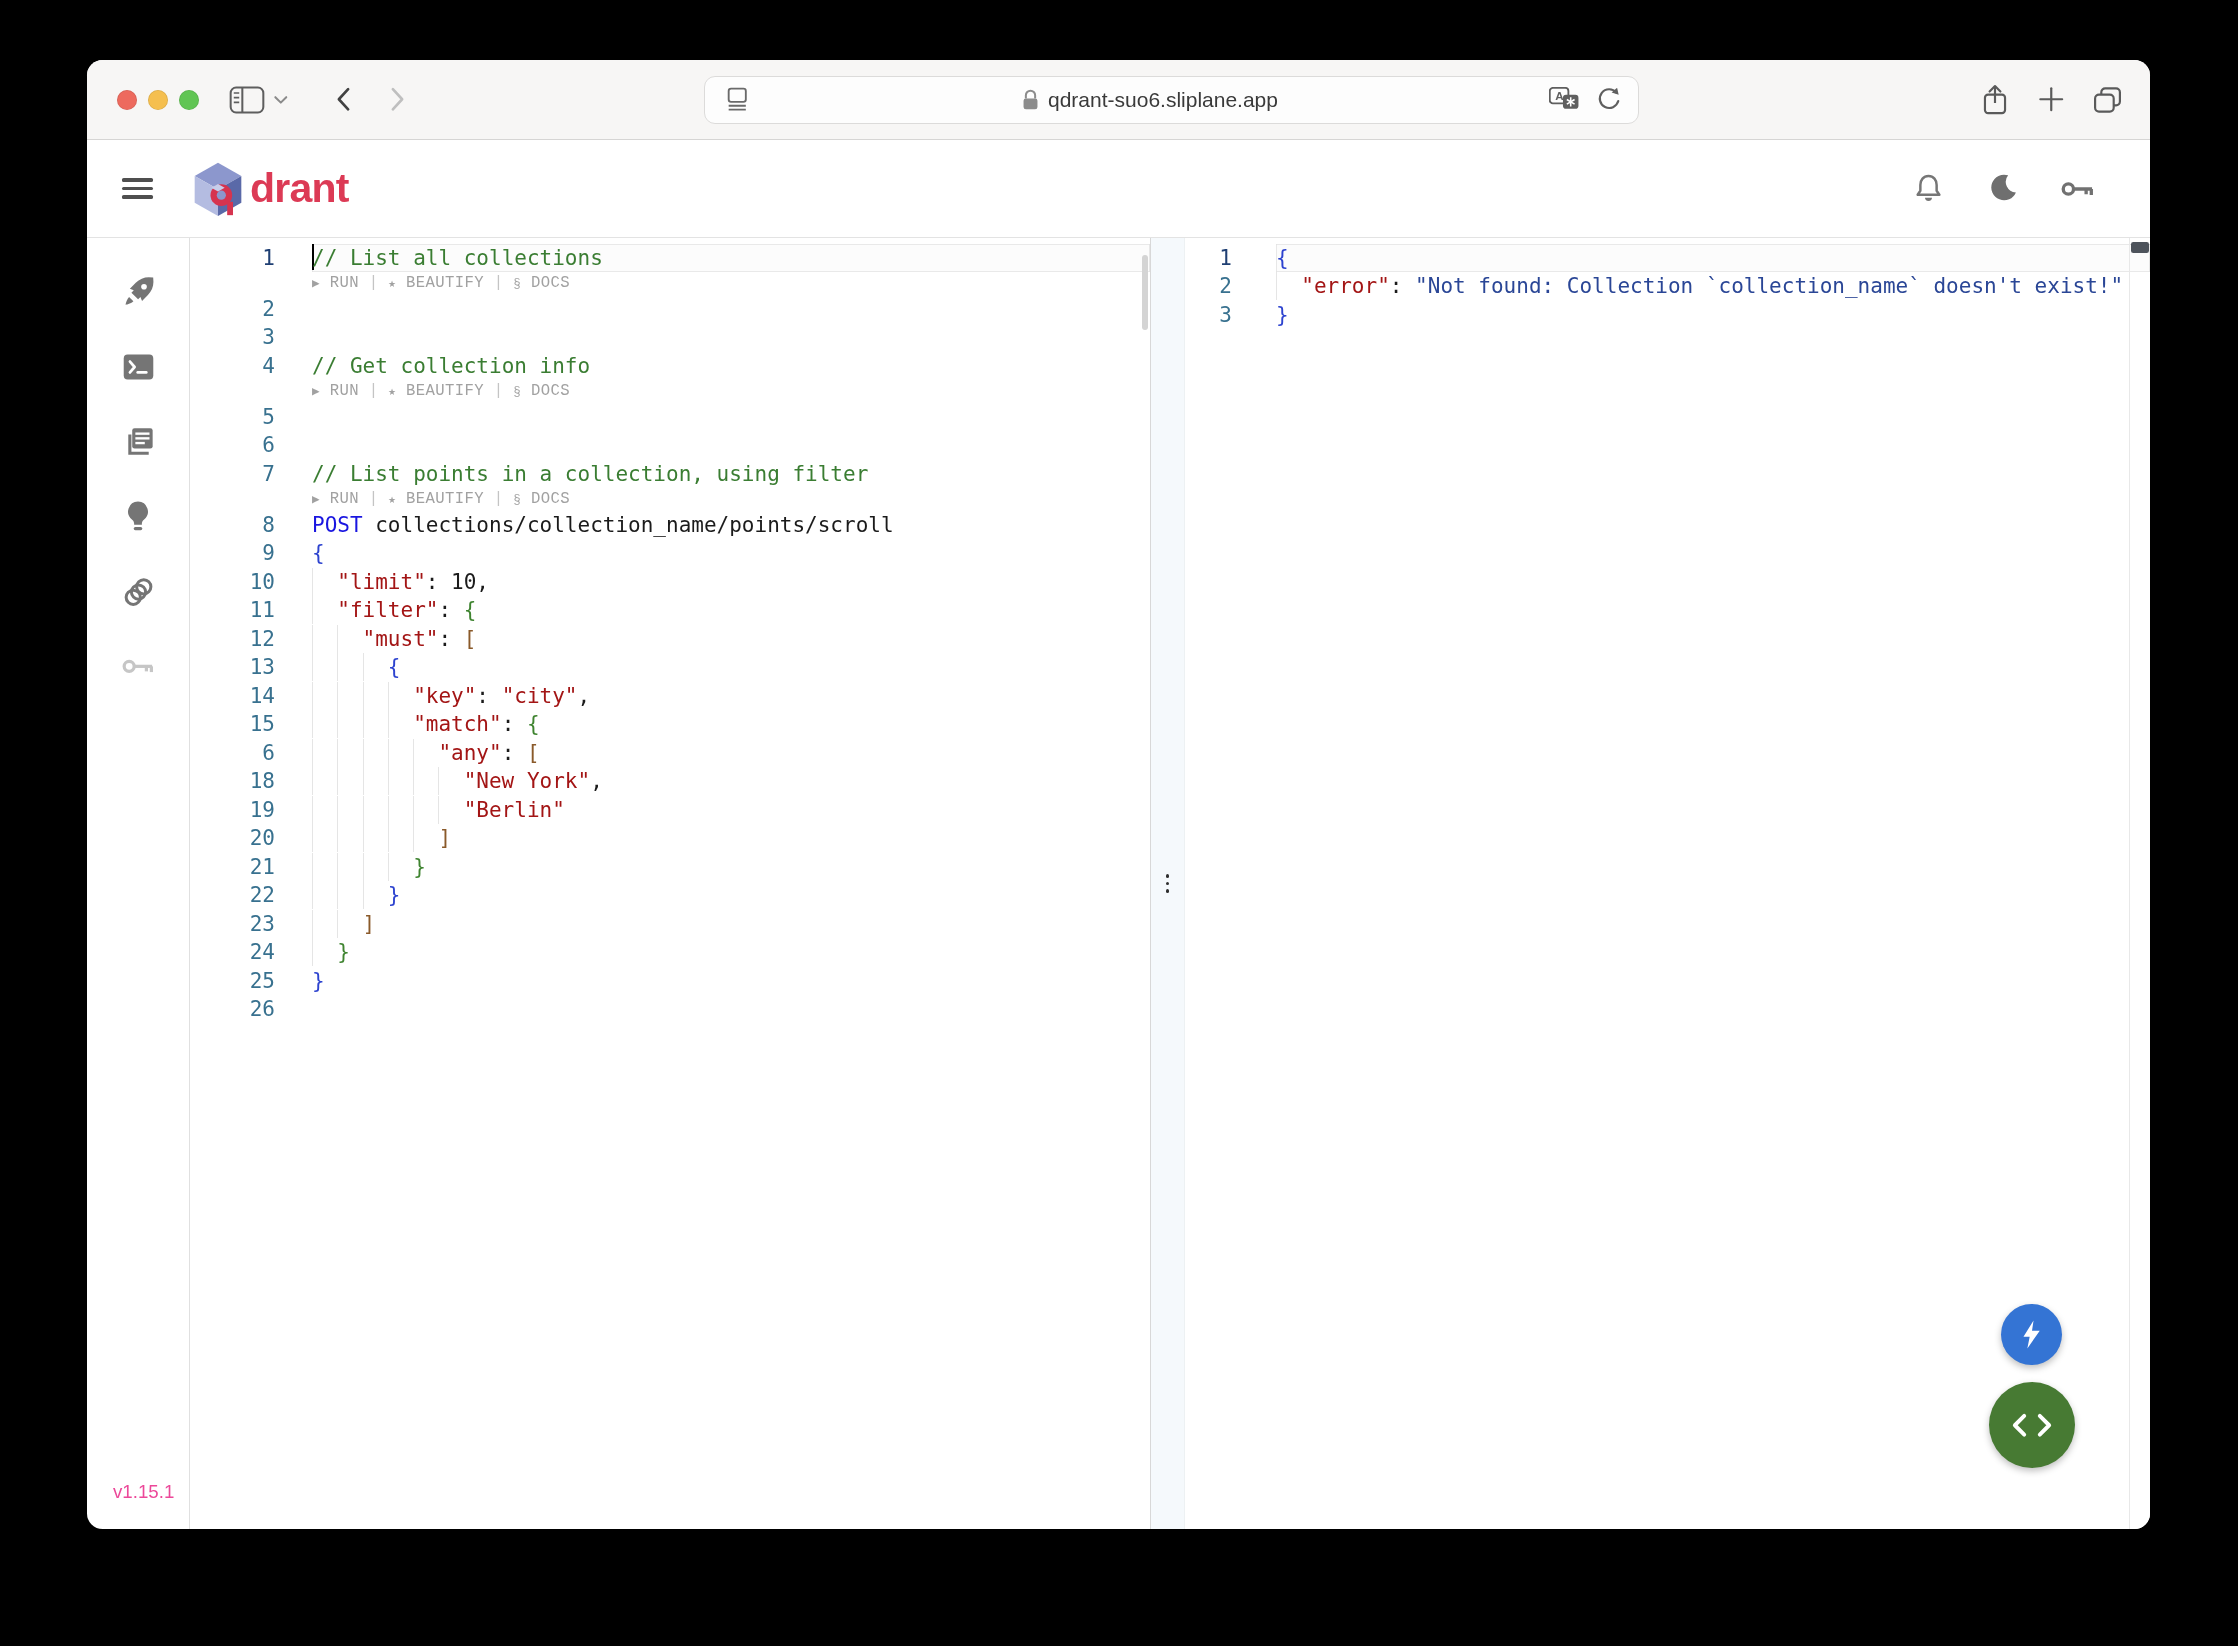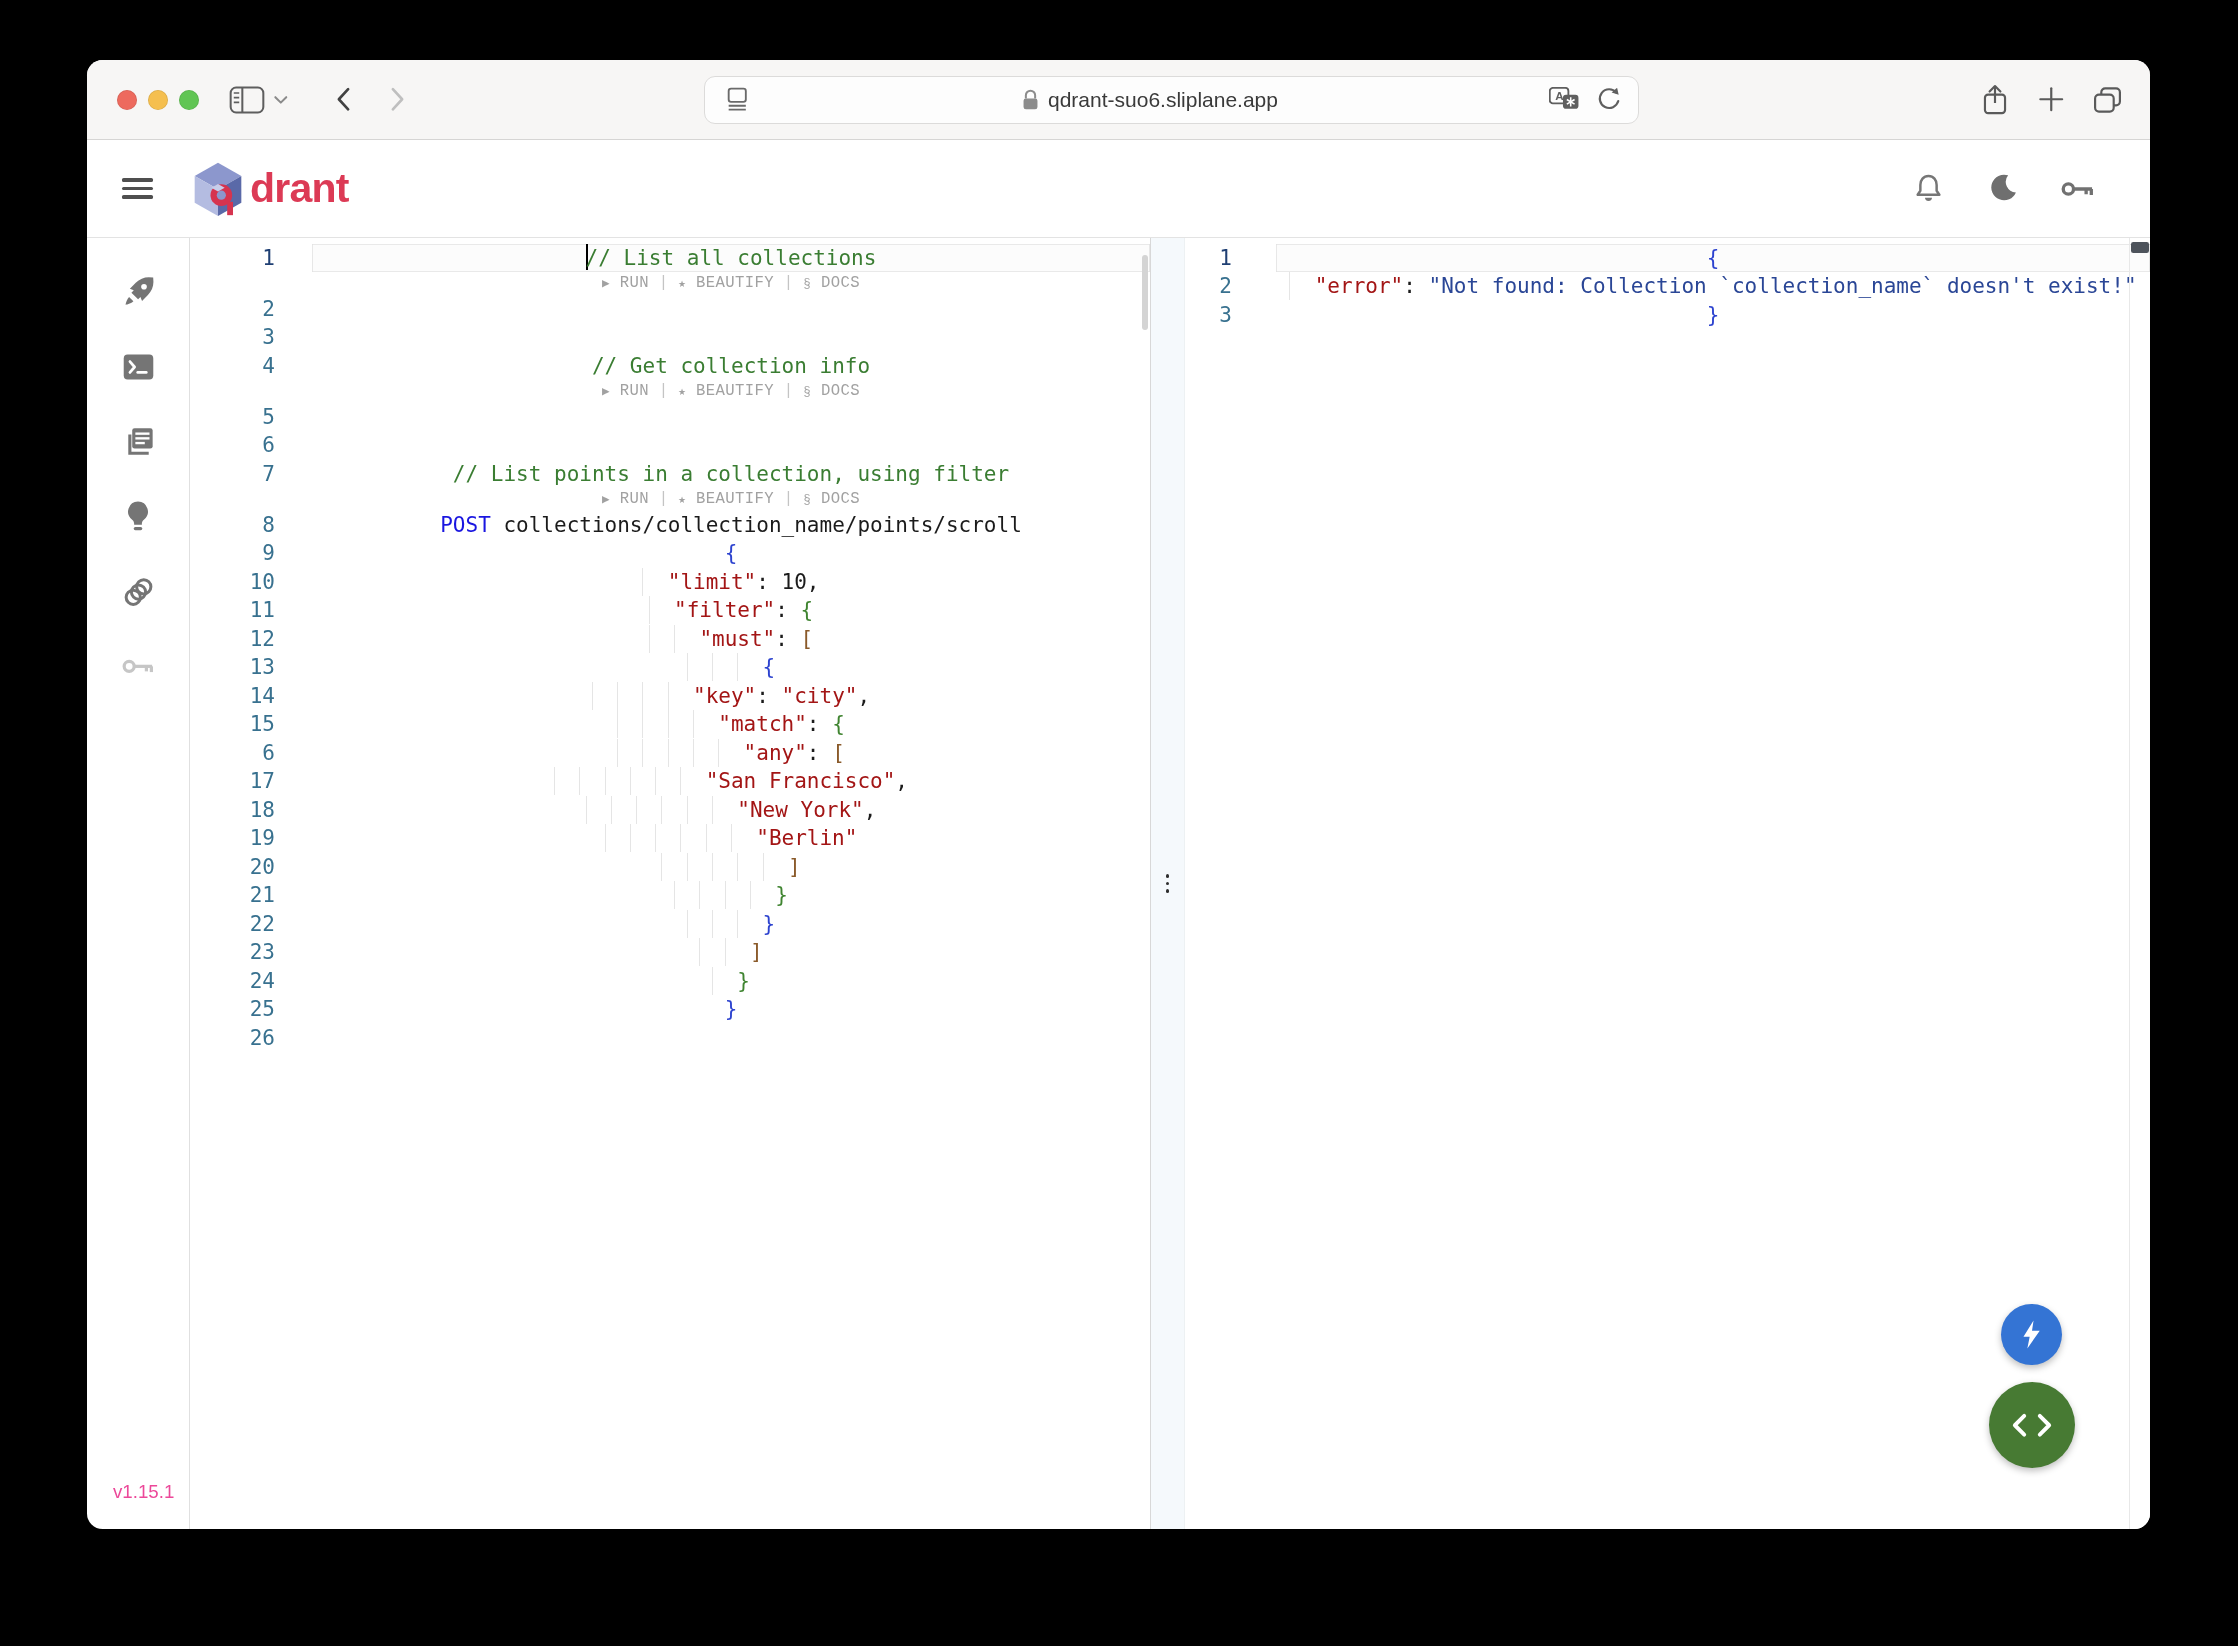"// List all collections" .line-content { text-align: center -> none }
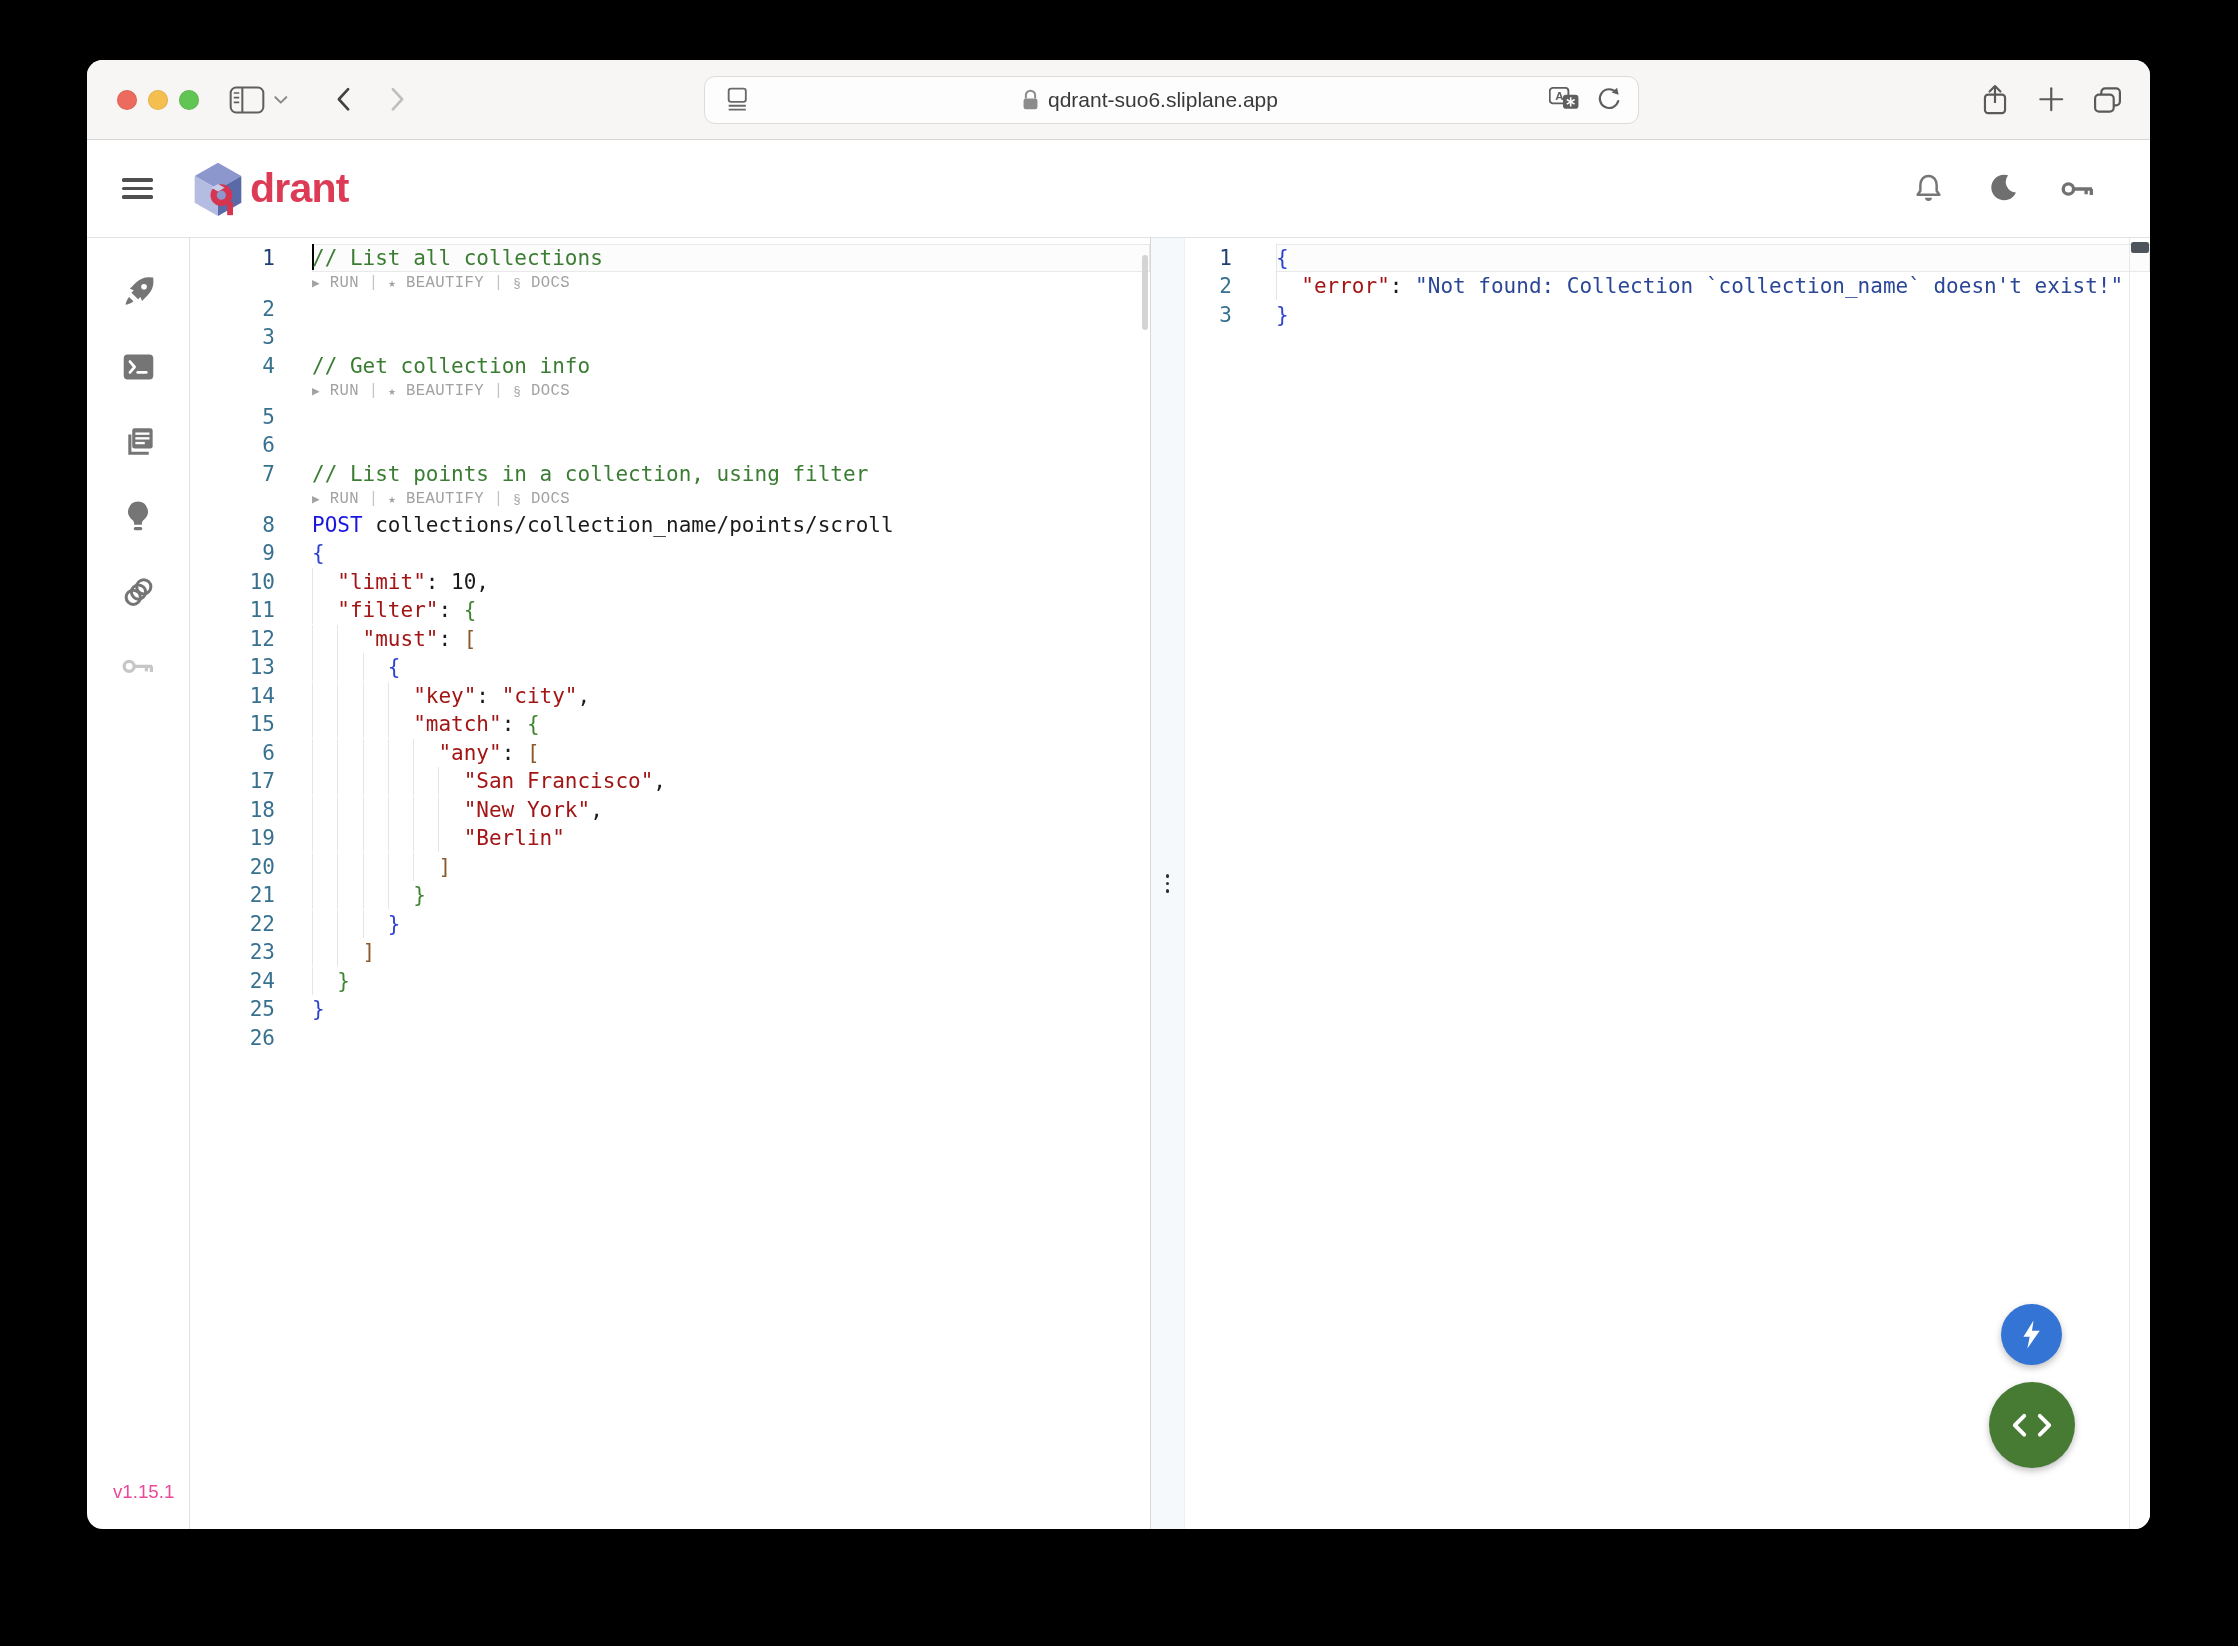"17" div.row { html: <div><div>17</div><div><span></span><span></span><span></span><span></span><span></span><span></span><span>"San Francisco"</span><span>,</span></div></div> -> none }
